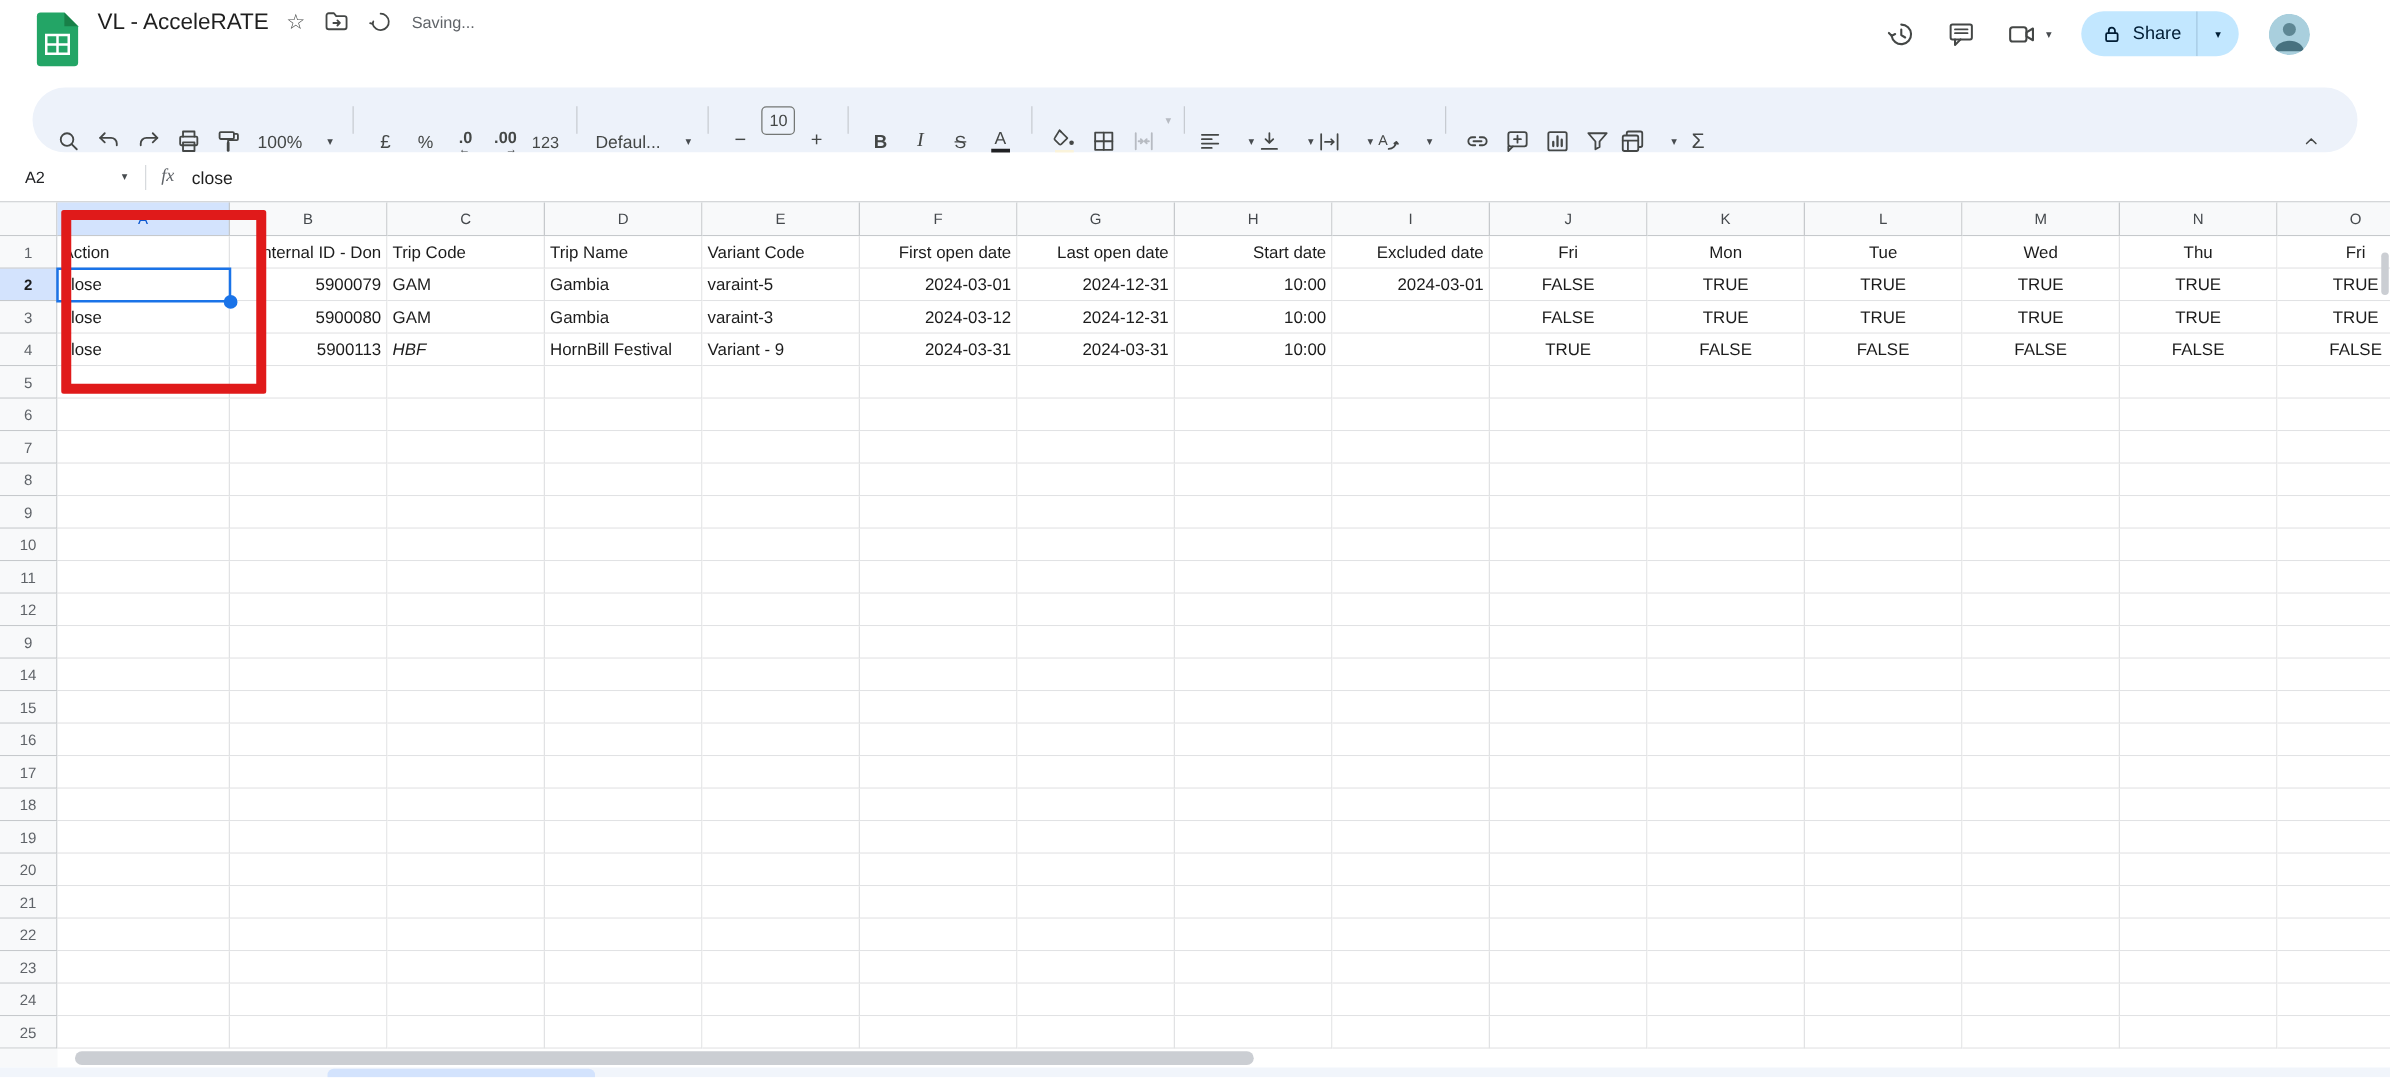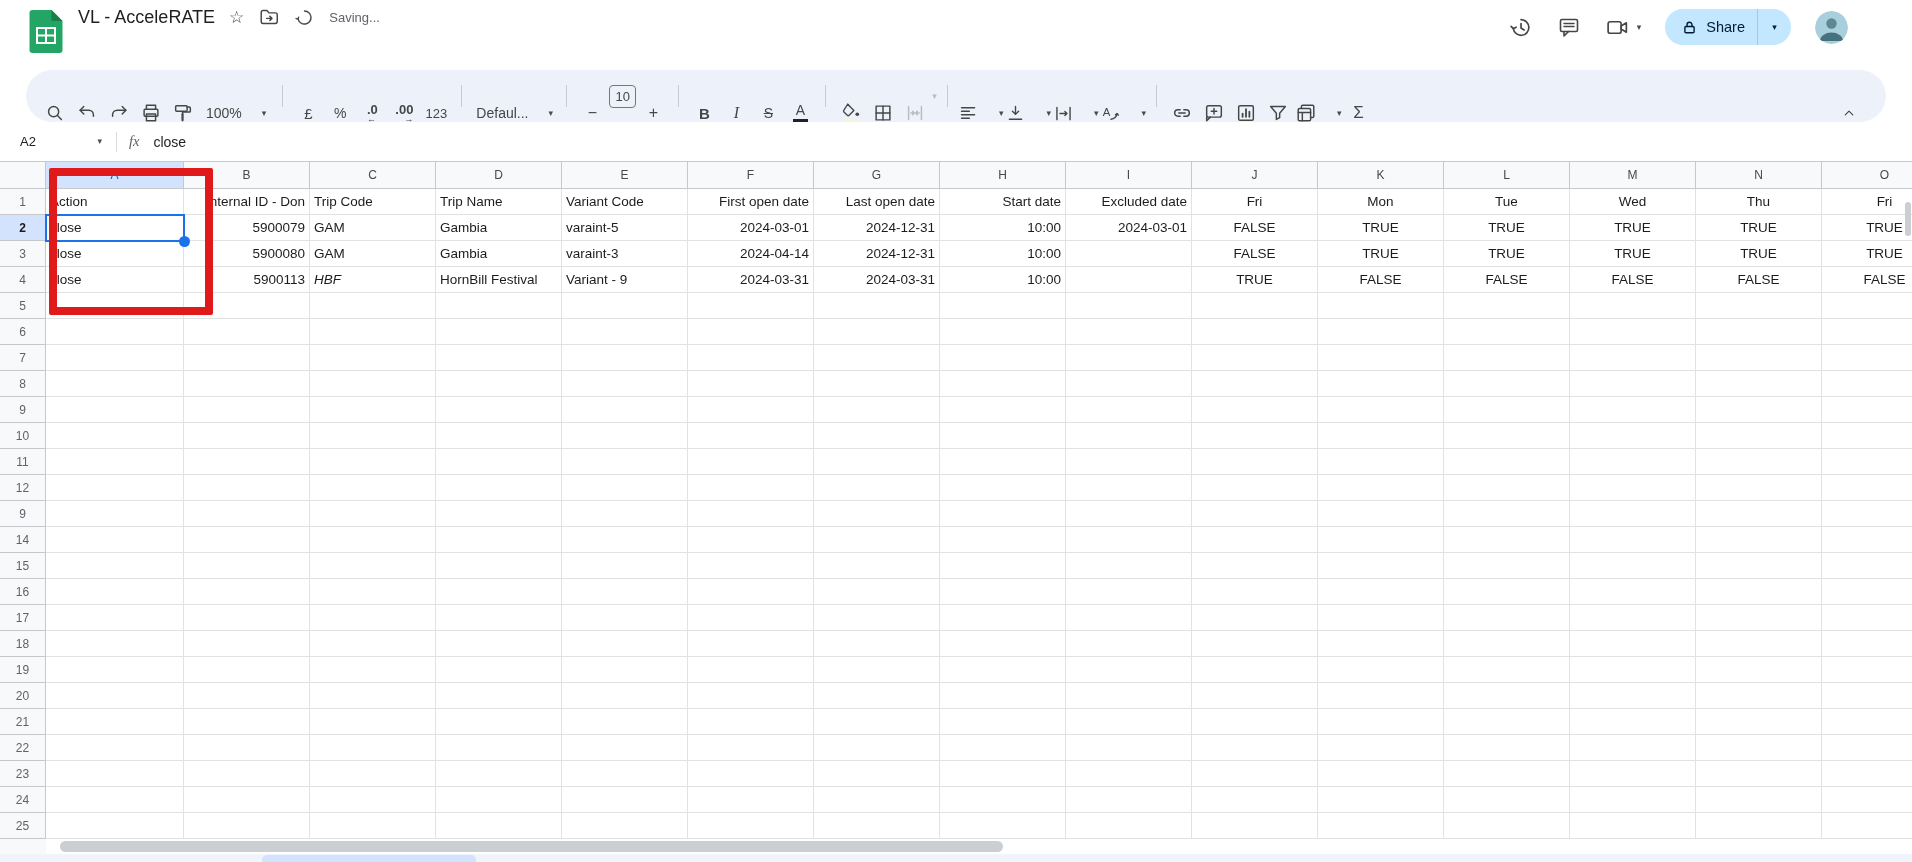"2024-04-14" div.g-cell { text: 2024-04-14 -> 2024-03-12 }
